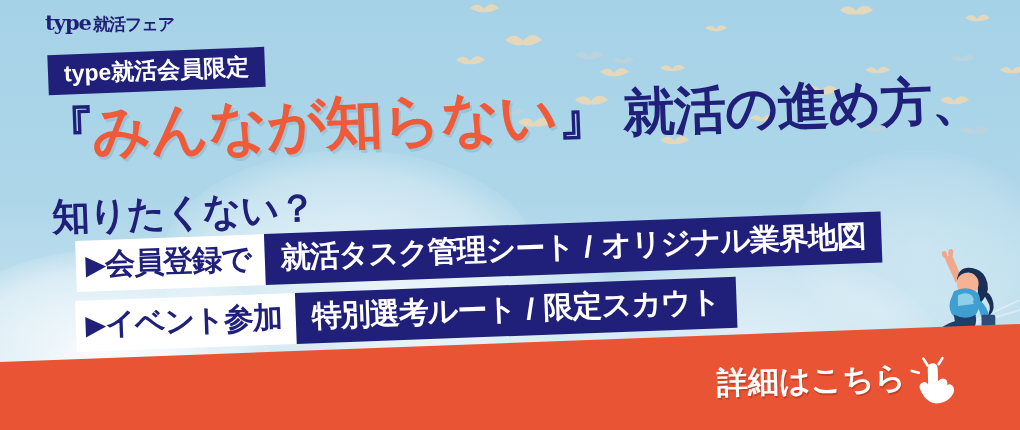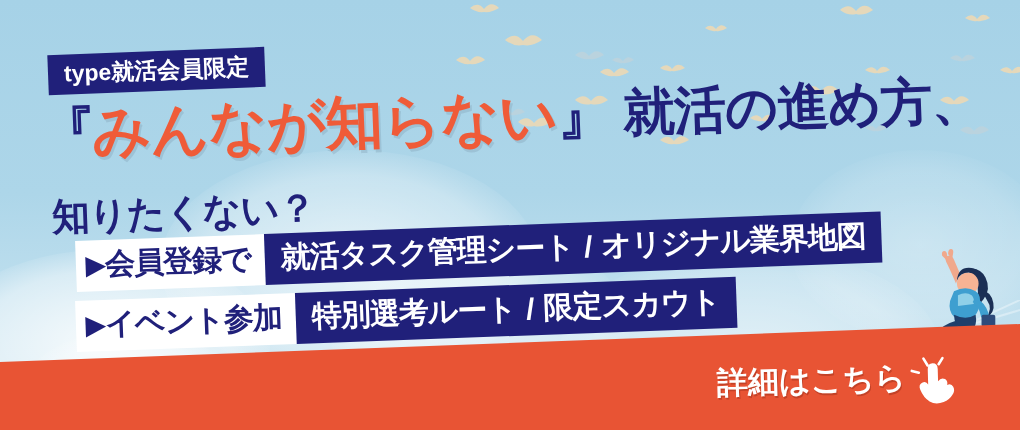"type" div.logo { html: none -> <div> <span>type</span> <span>就活フェア</span> </div> }
